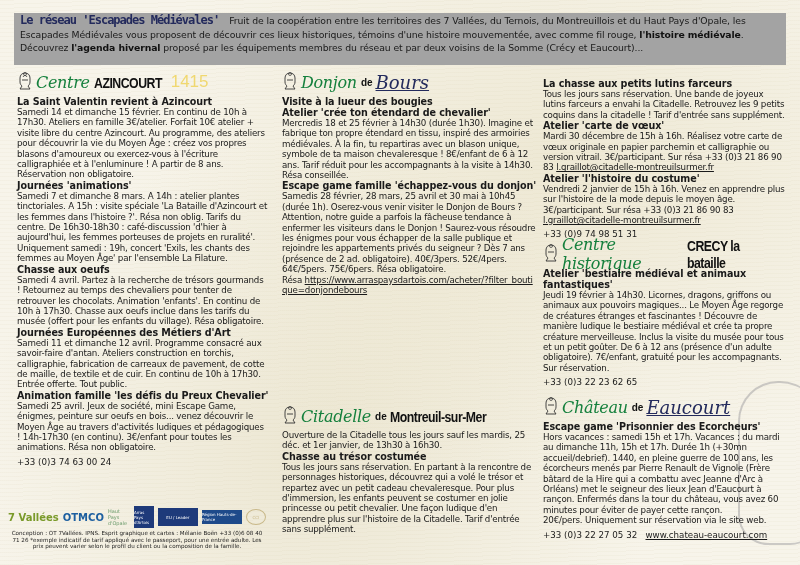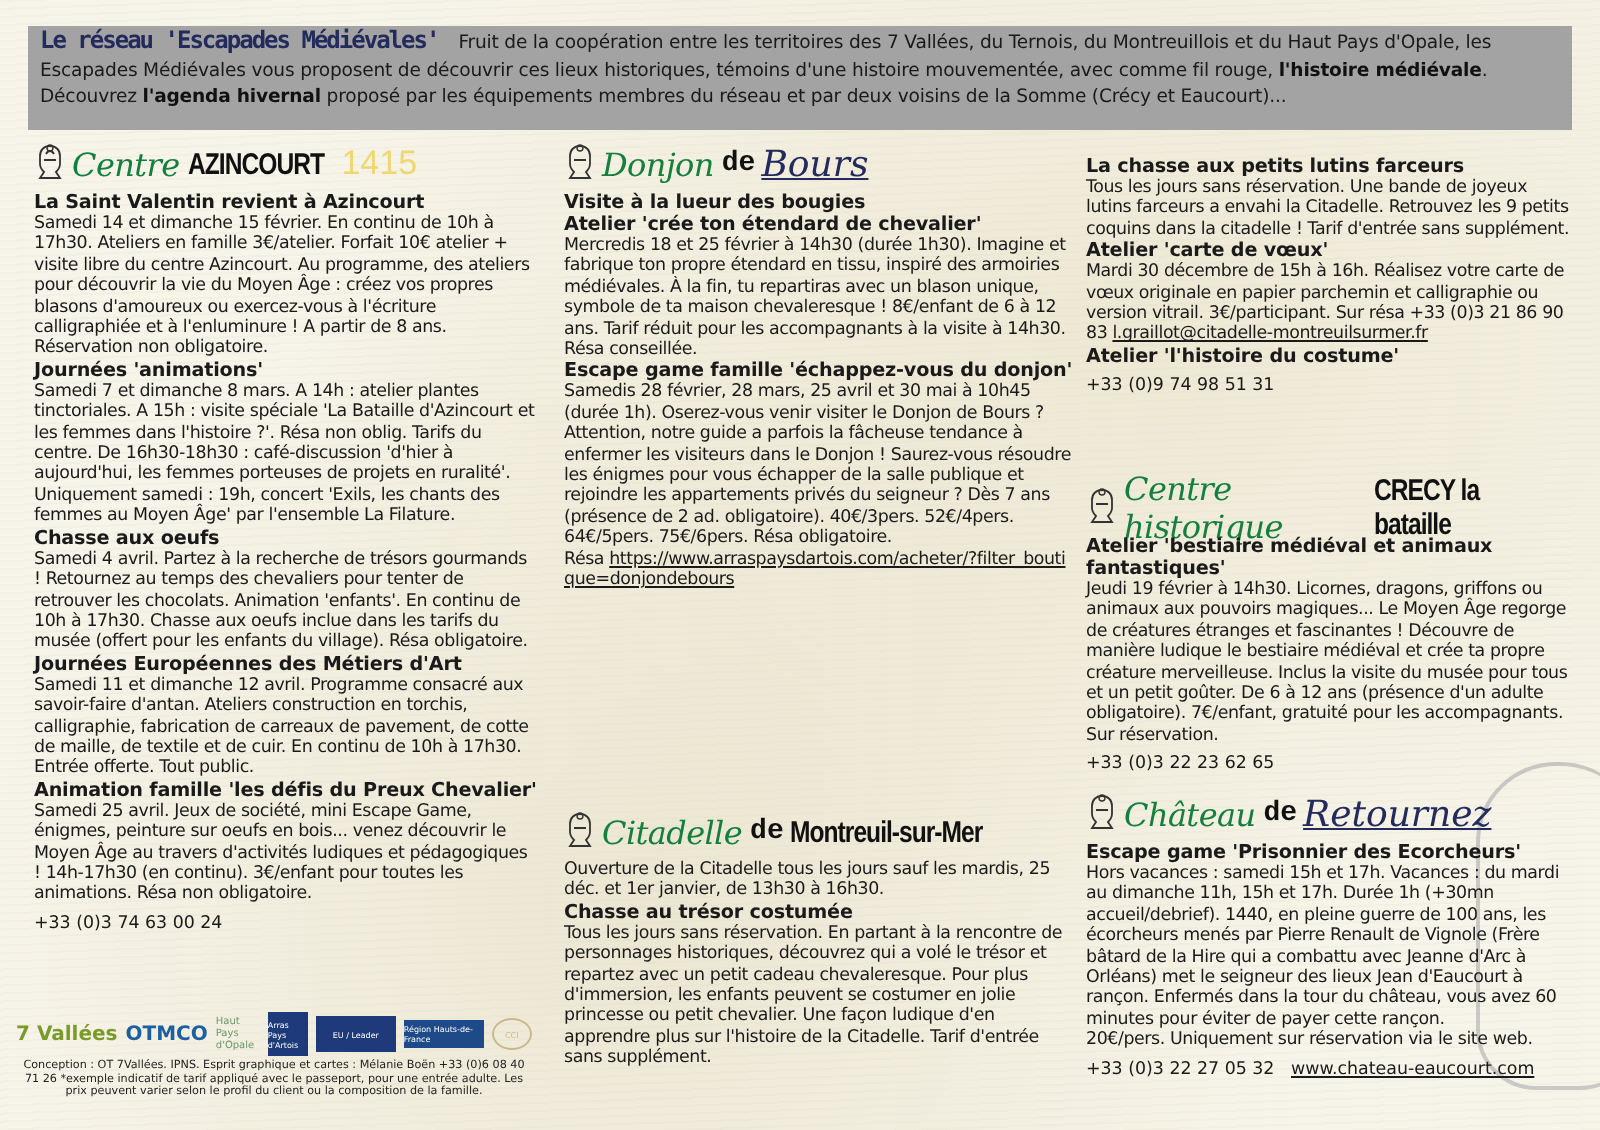"de" .de { font-family: Liberation Mono, monospace -> Liberation Sans, sans-serif; font-size: 14px -> 10px }
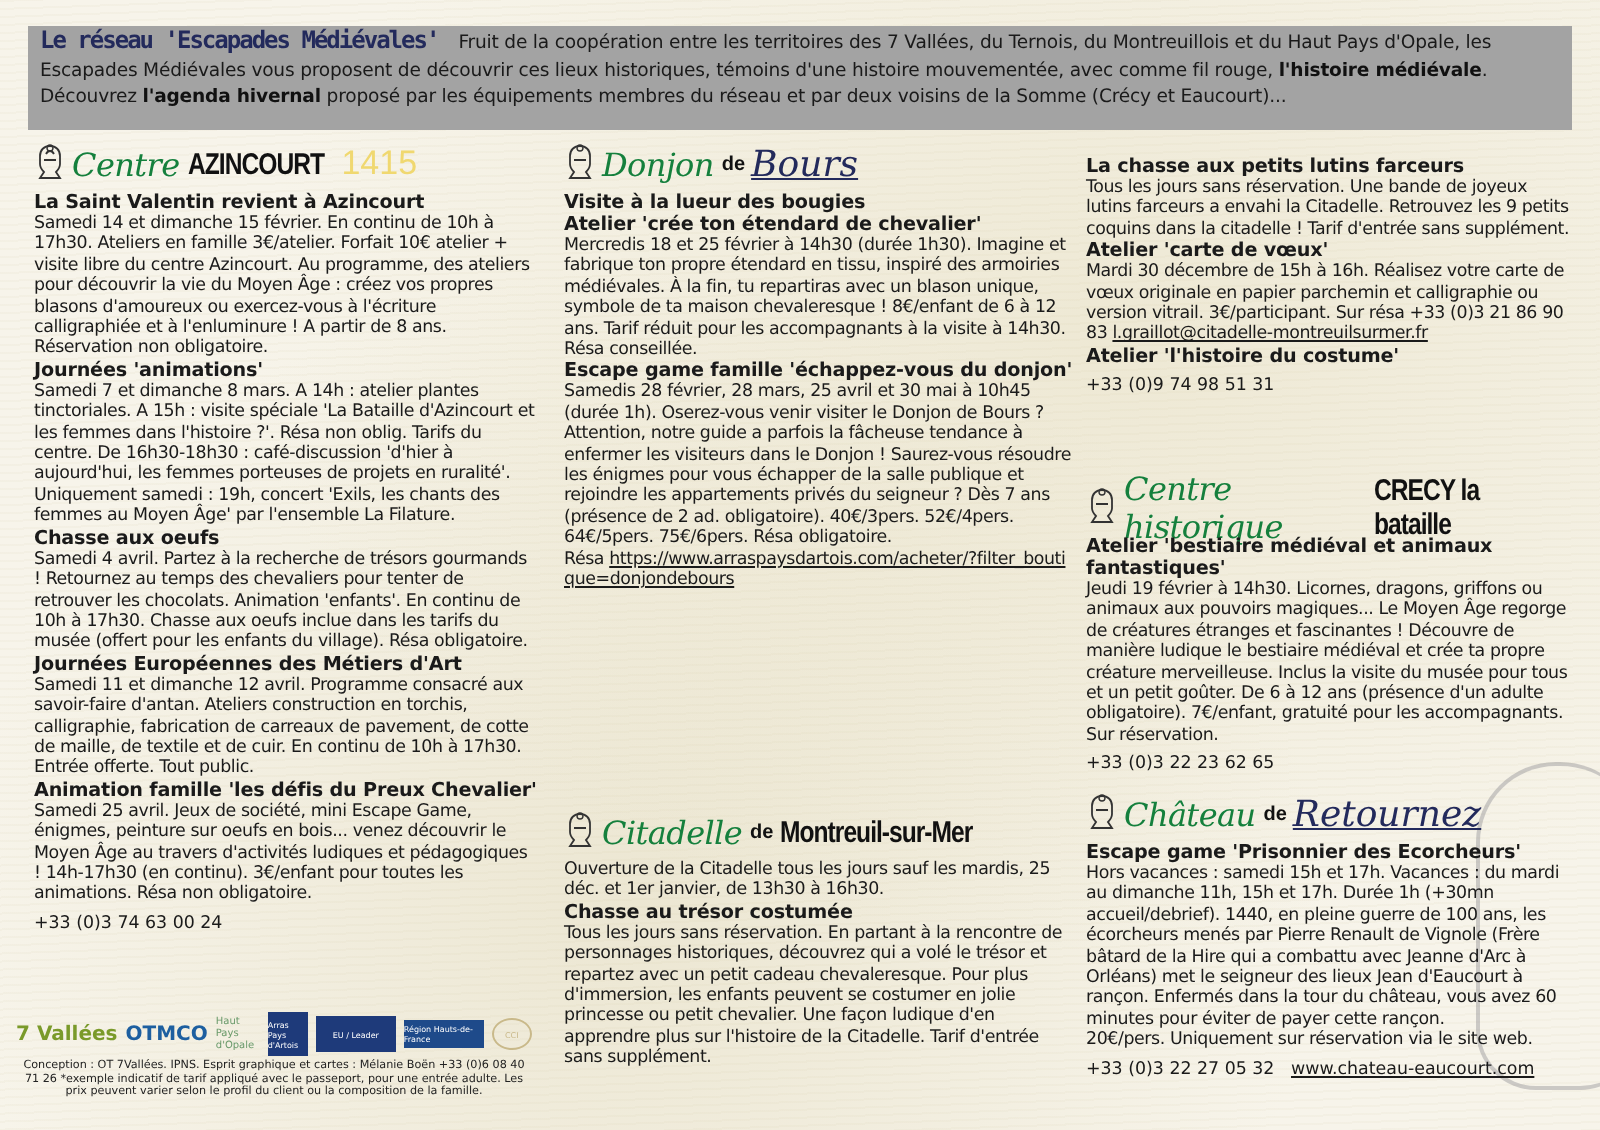"Vendredi 2 janvier de 15h" div.evt-body { html: none -> <div><span>Vendredi 2 janvier de 15h à 16h. Venez en apprendre plus sur l'histoire de la mode depuis le moyen âge. 3€/participant. Sur résa +33 (0)3 21 86 90 83 </span><span>l.graillot@citadelle-montreuilsurmer.fr</span></div> }
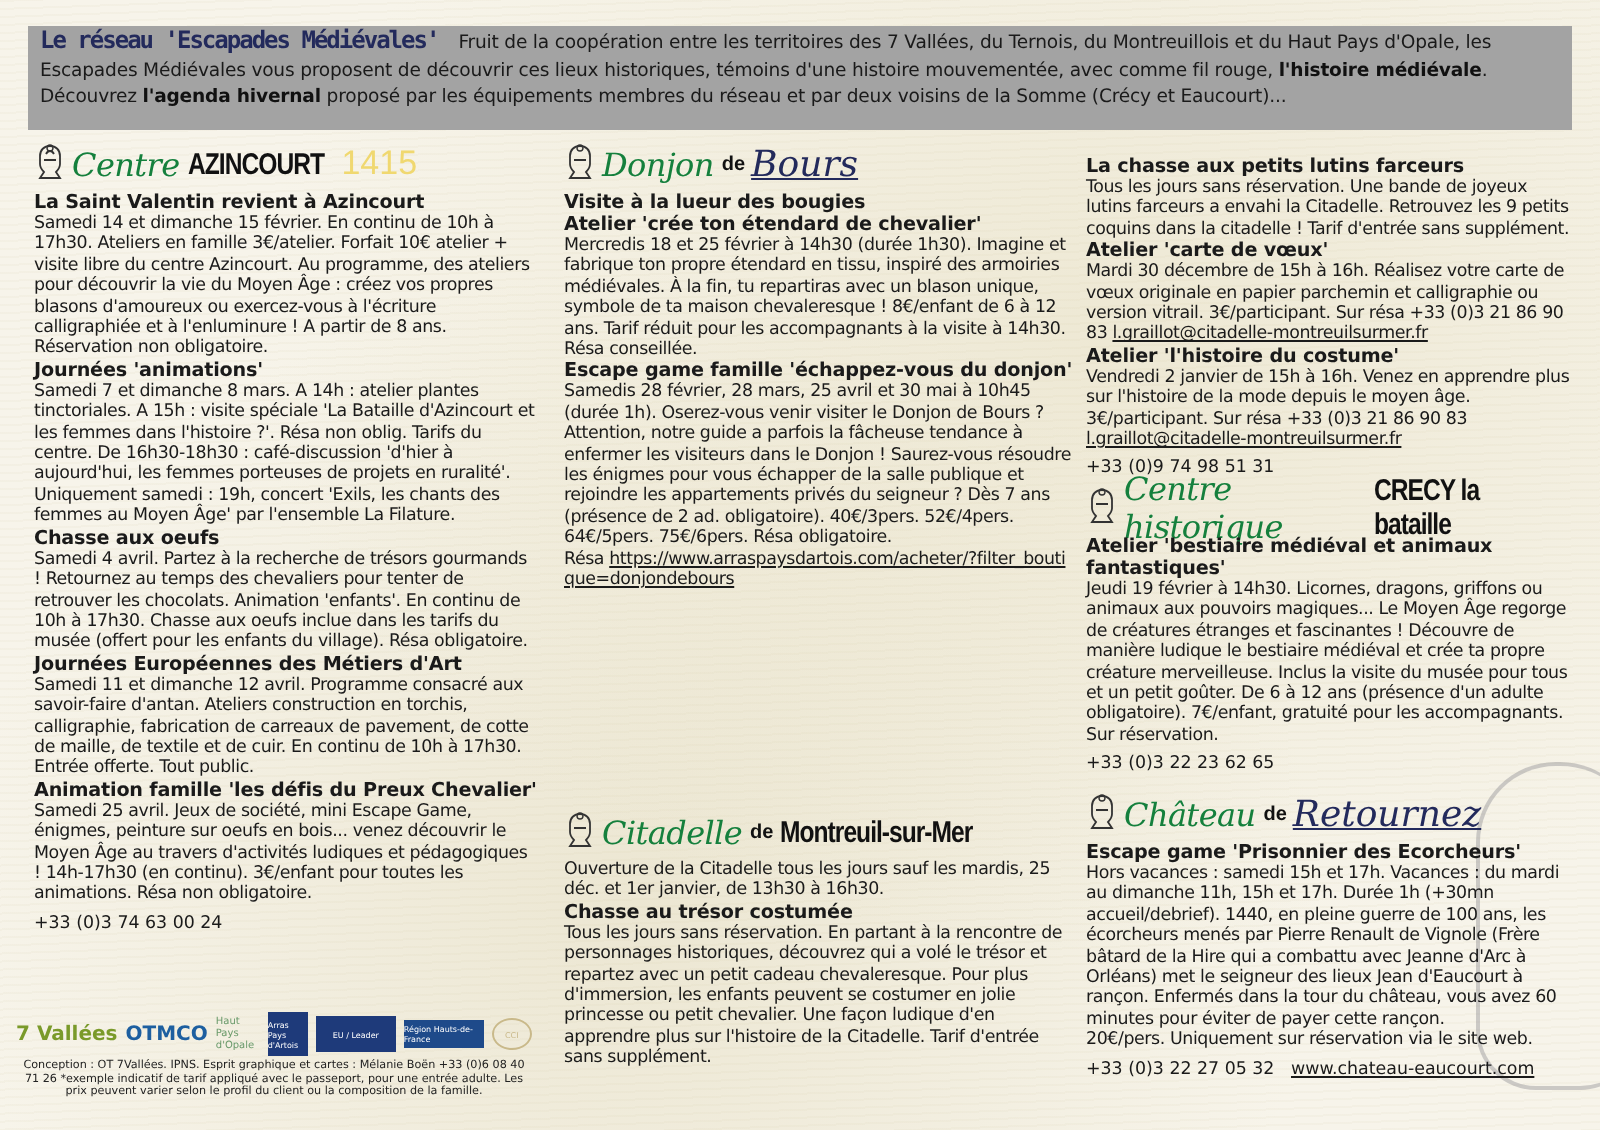"Retournez" span.script-dark { text: Retournez -> Eaucourt }
